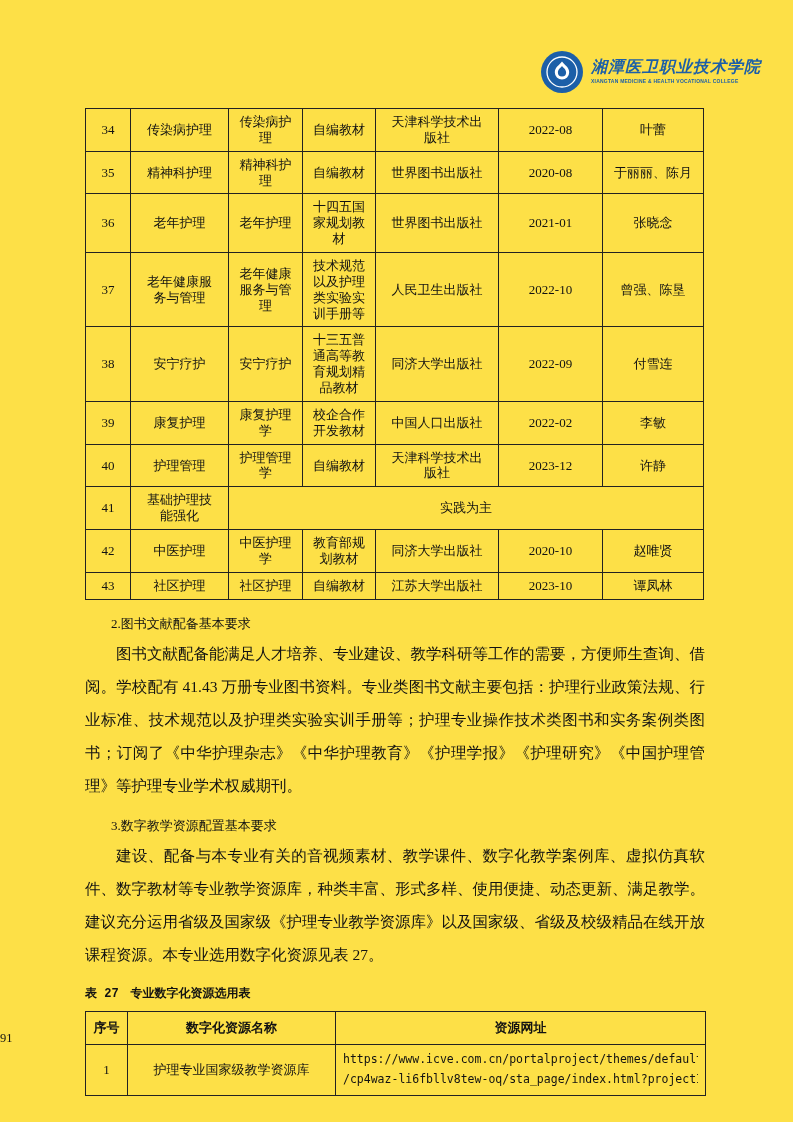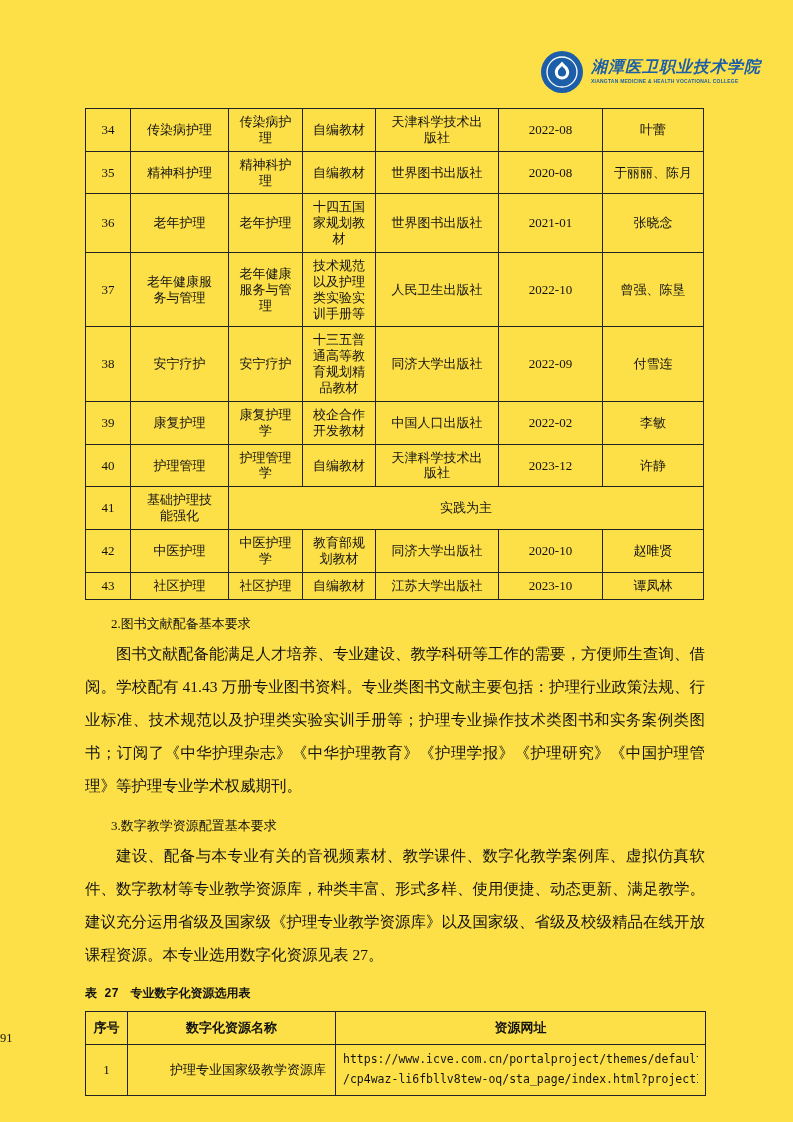"护理专业国家级教学资源库" .res-name { text-align: right -> center }
